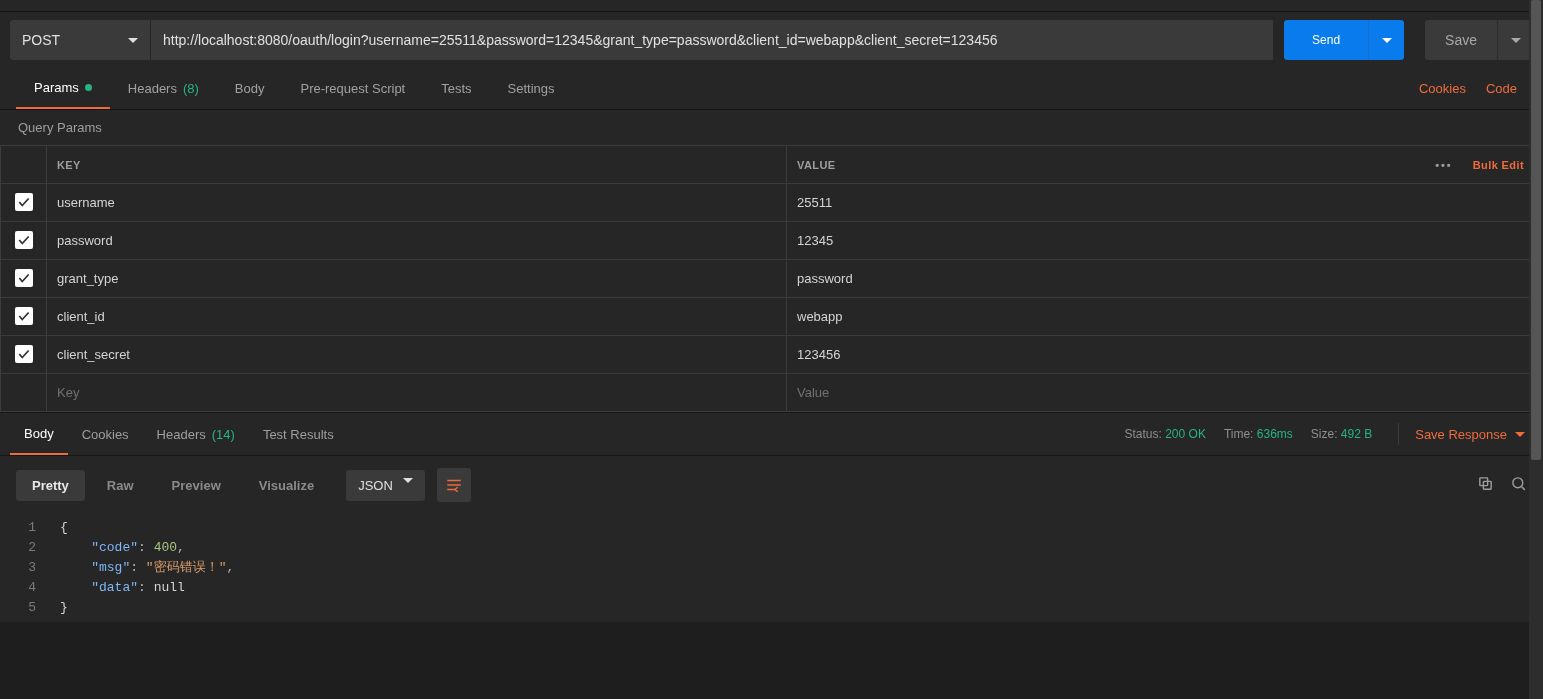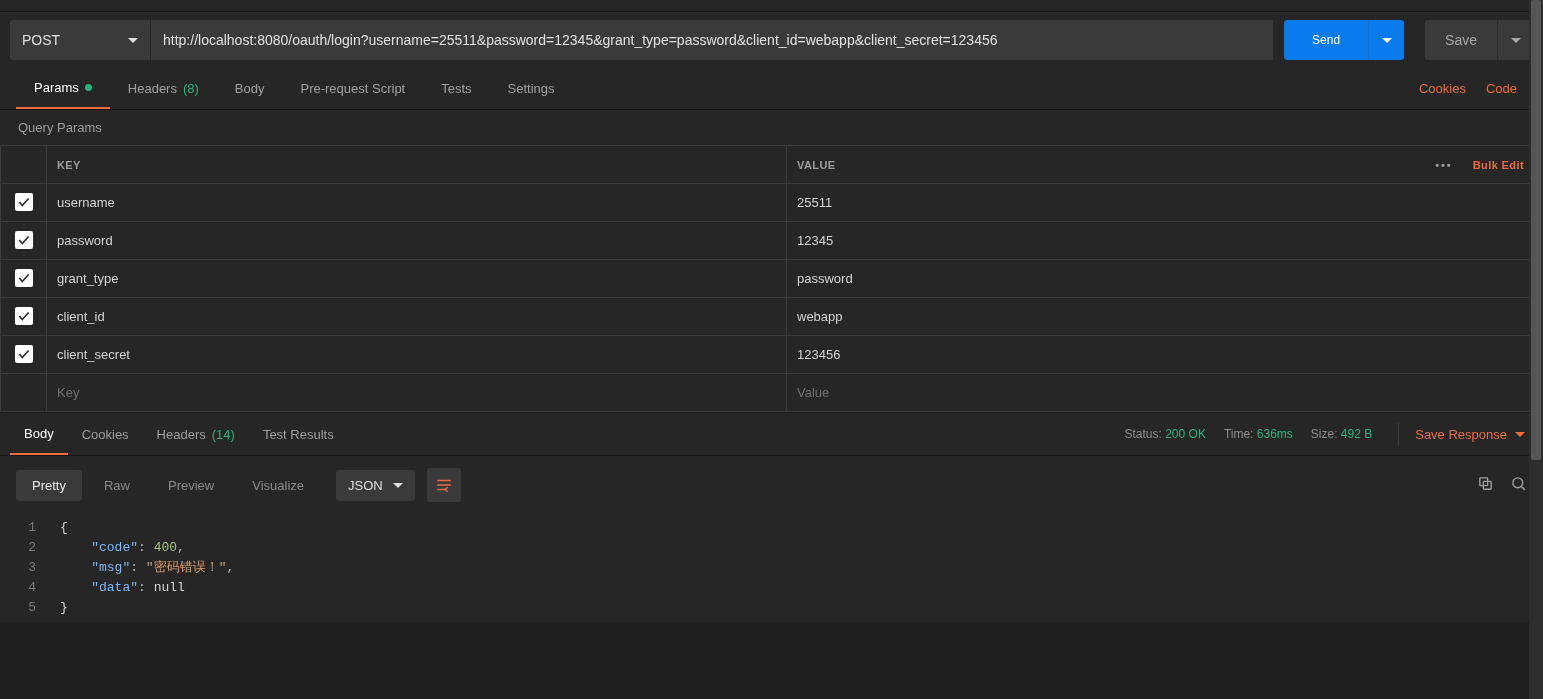"Pretty" .view-tab { font-weight: none -> bold }
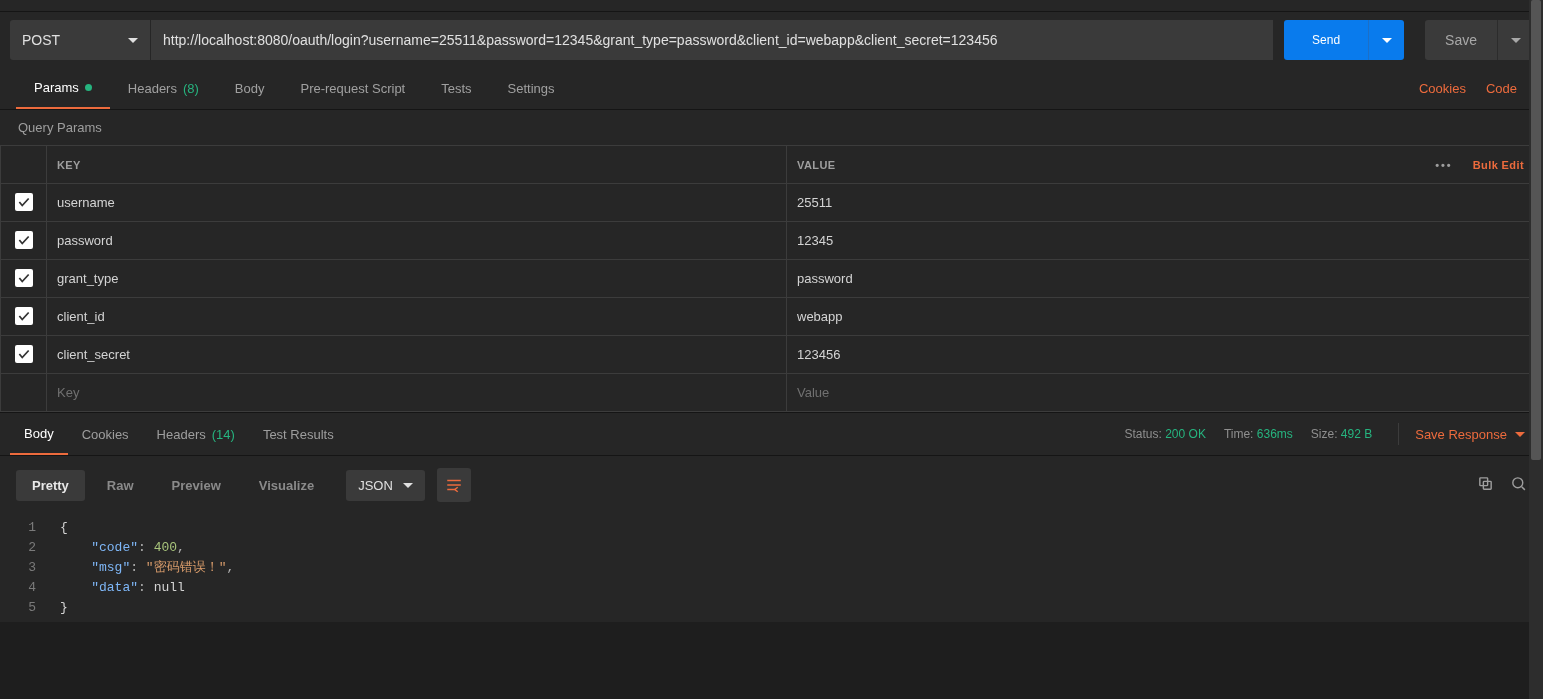"JSON" .format-select { align-items: center -> none }
